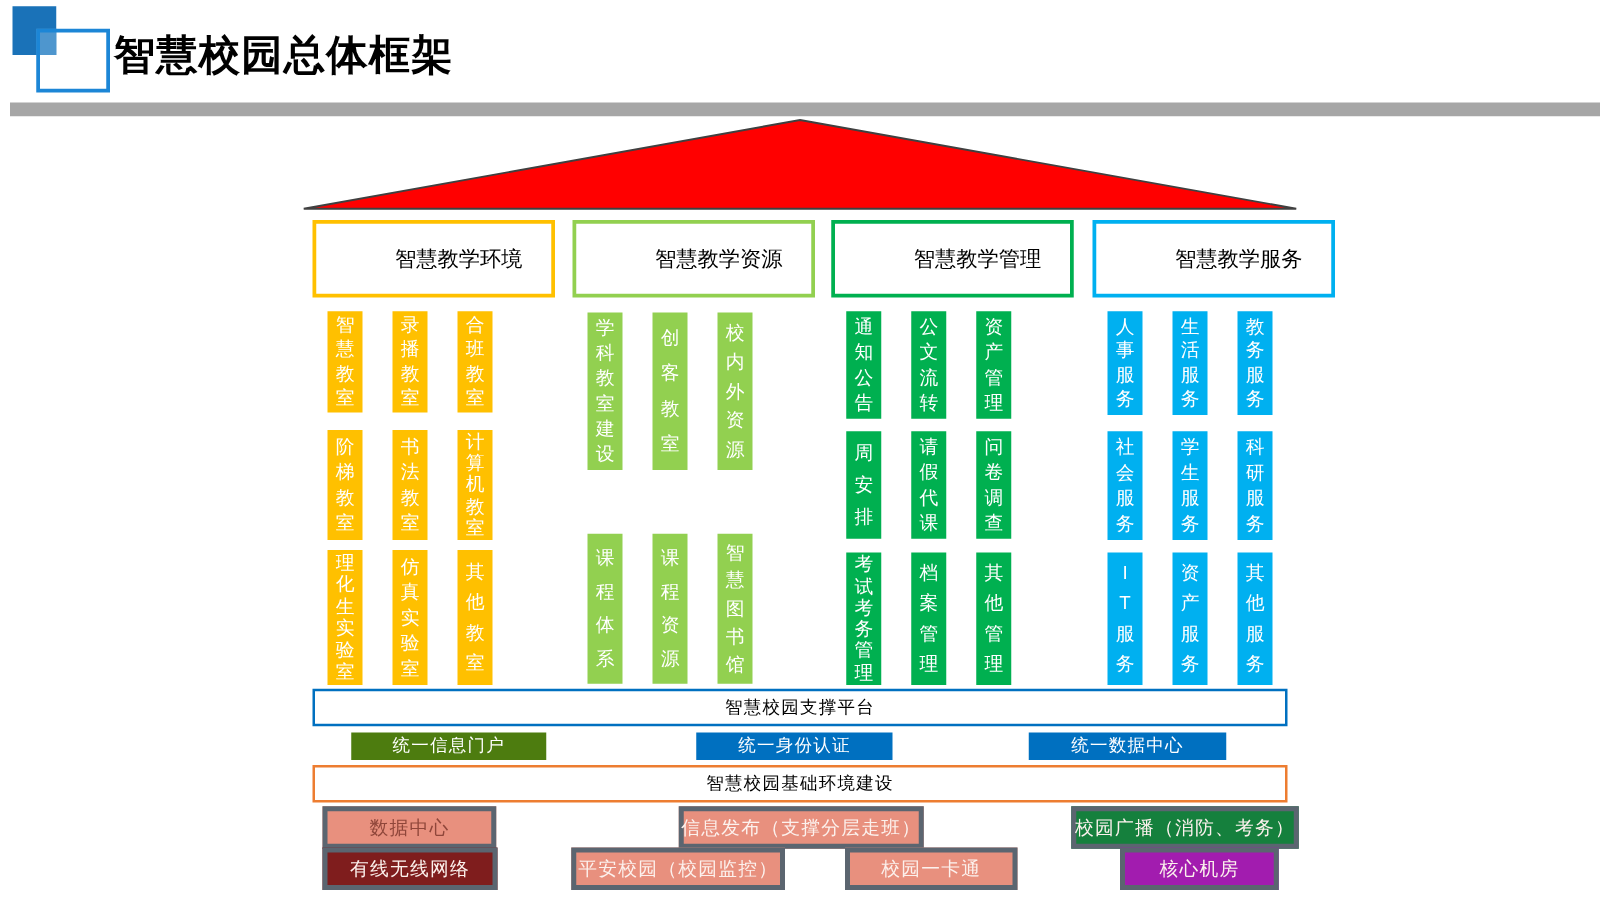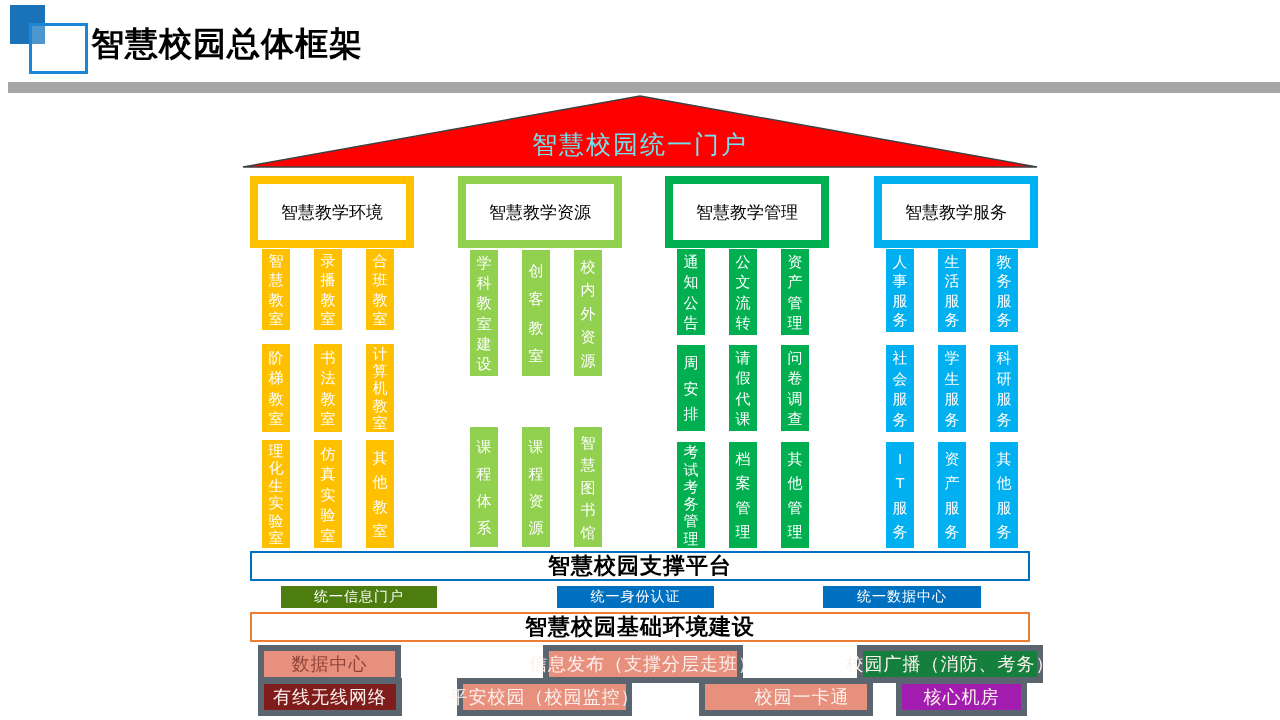"智慧校园统一门户" div { html: <div>智慧校园统一门户</div> -> none }
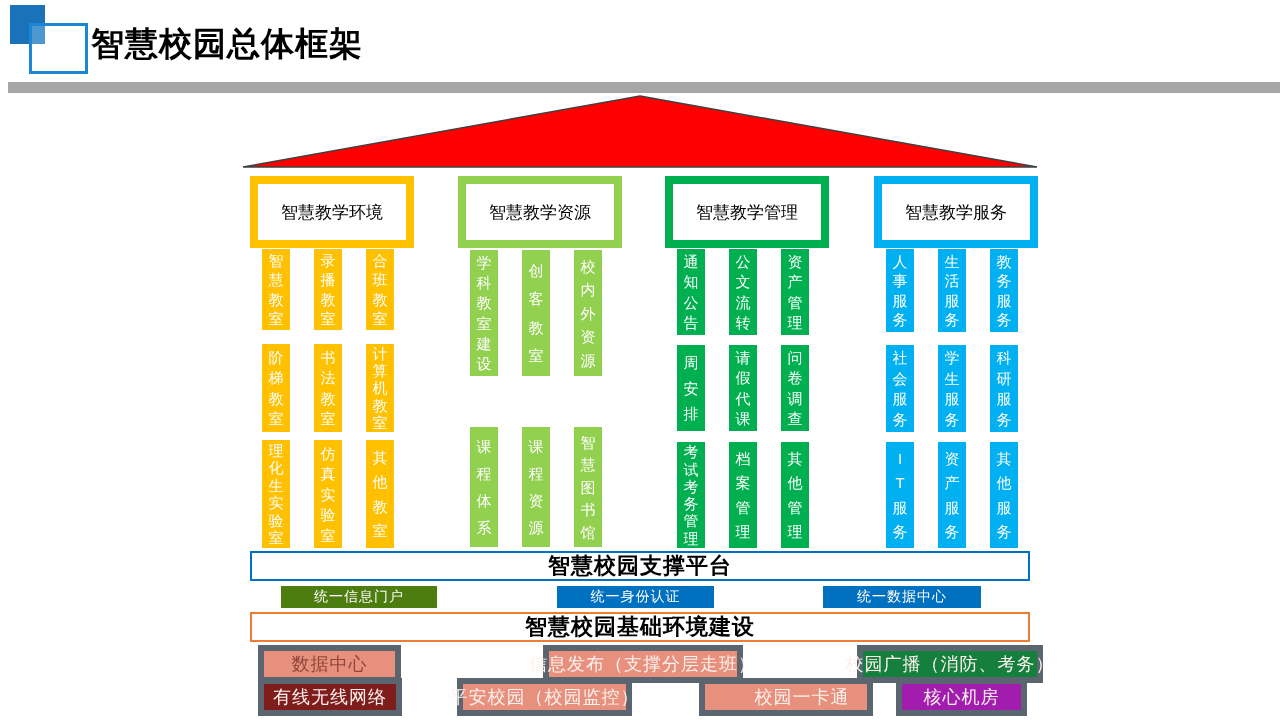"智慧教学环境" .sec-header { border: 8px solid #d946ef -> 3px solid #d946ef; padding-left: none -> 40px }
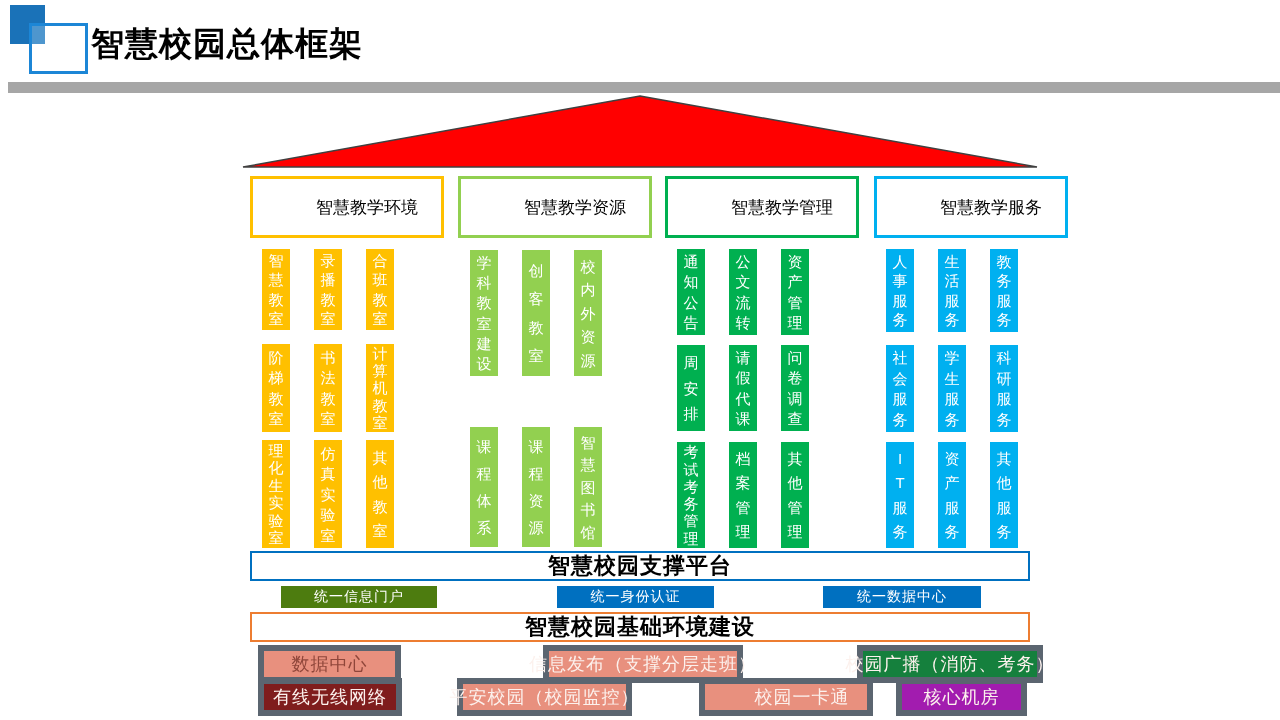"智慧校园支撑平台" .band { font-size: 22px -> 14px; font-weight: 700 -> 400 }
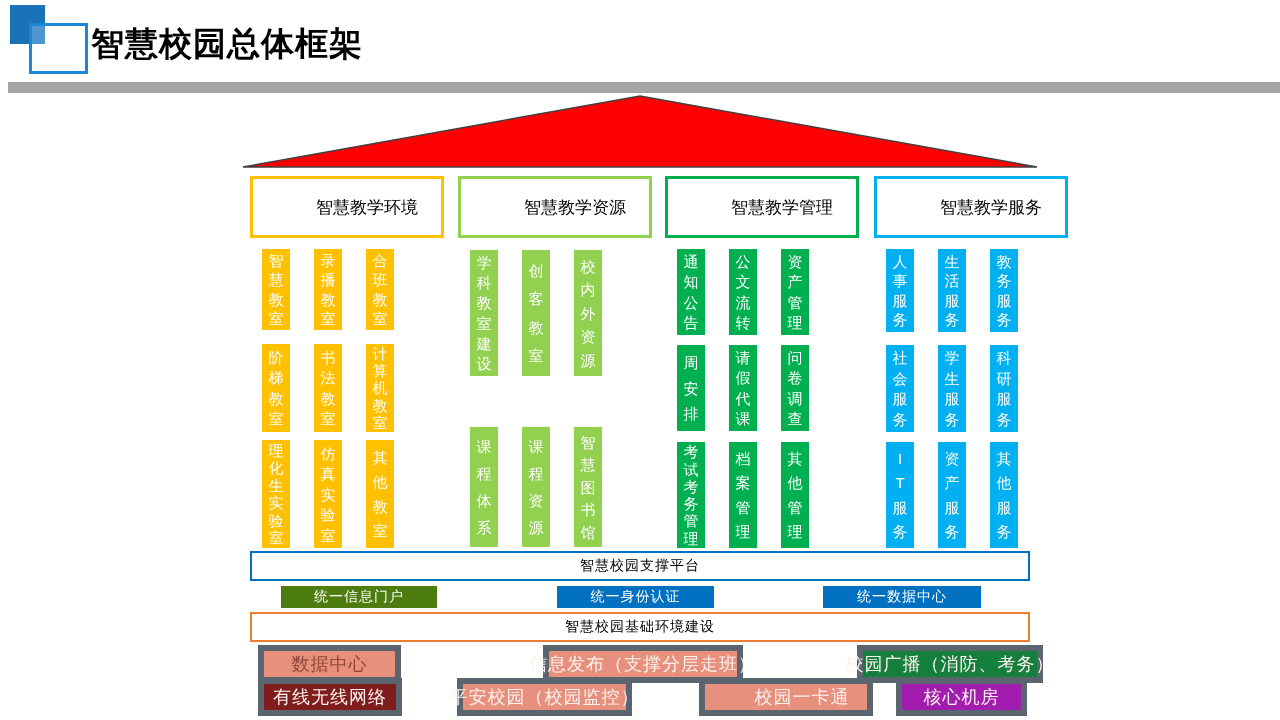"数据中心" .infra-box { border: 6px solid #0c4a6e -> 4px solid #0c4a6e; font-size: 18px -> 15px }
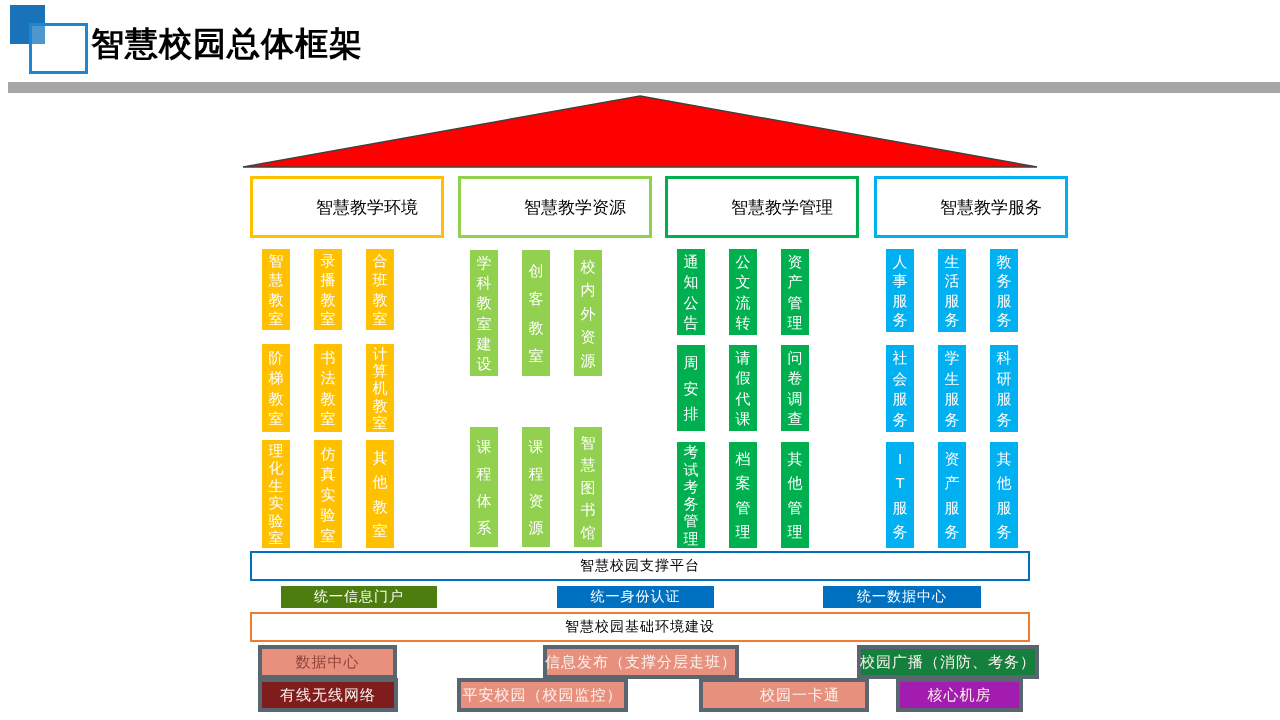"校园一卡通" div.infra-box { left: 699px -> 676px; padding-left: 32px -> none }
